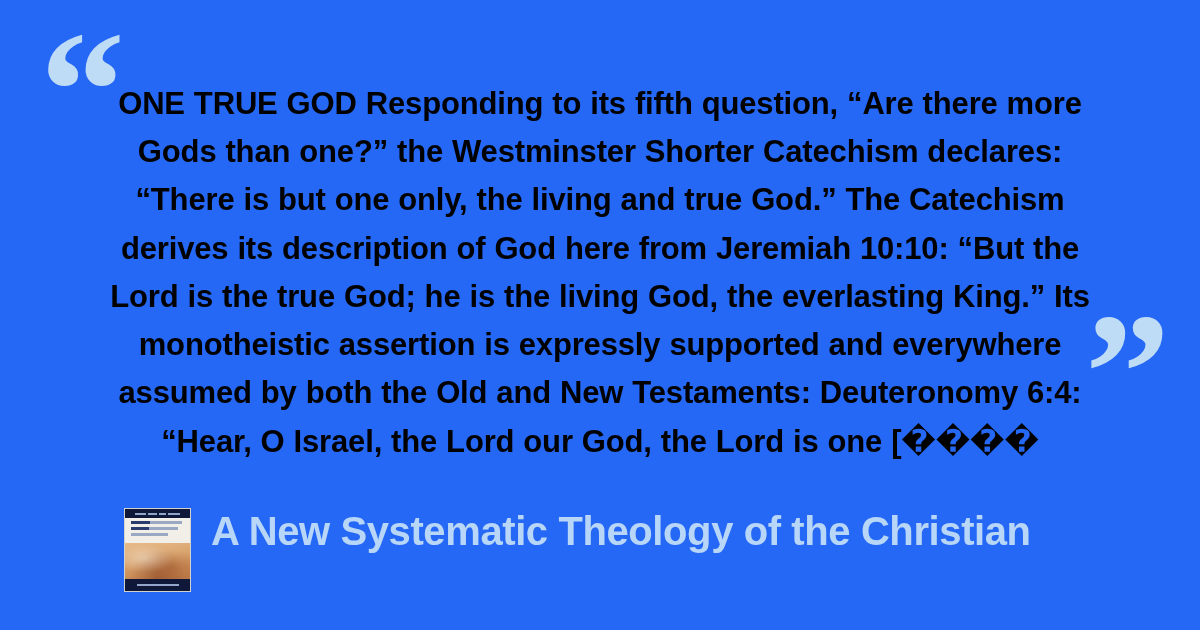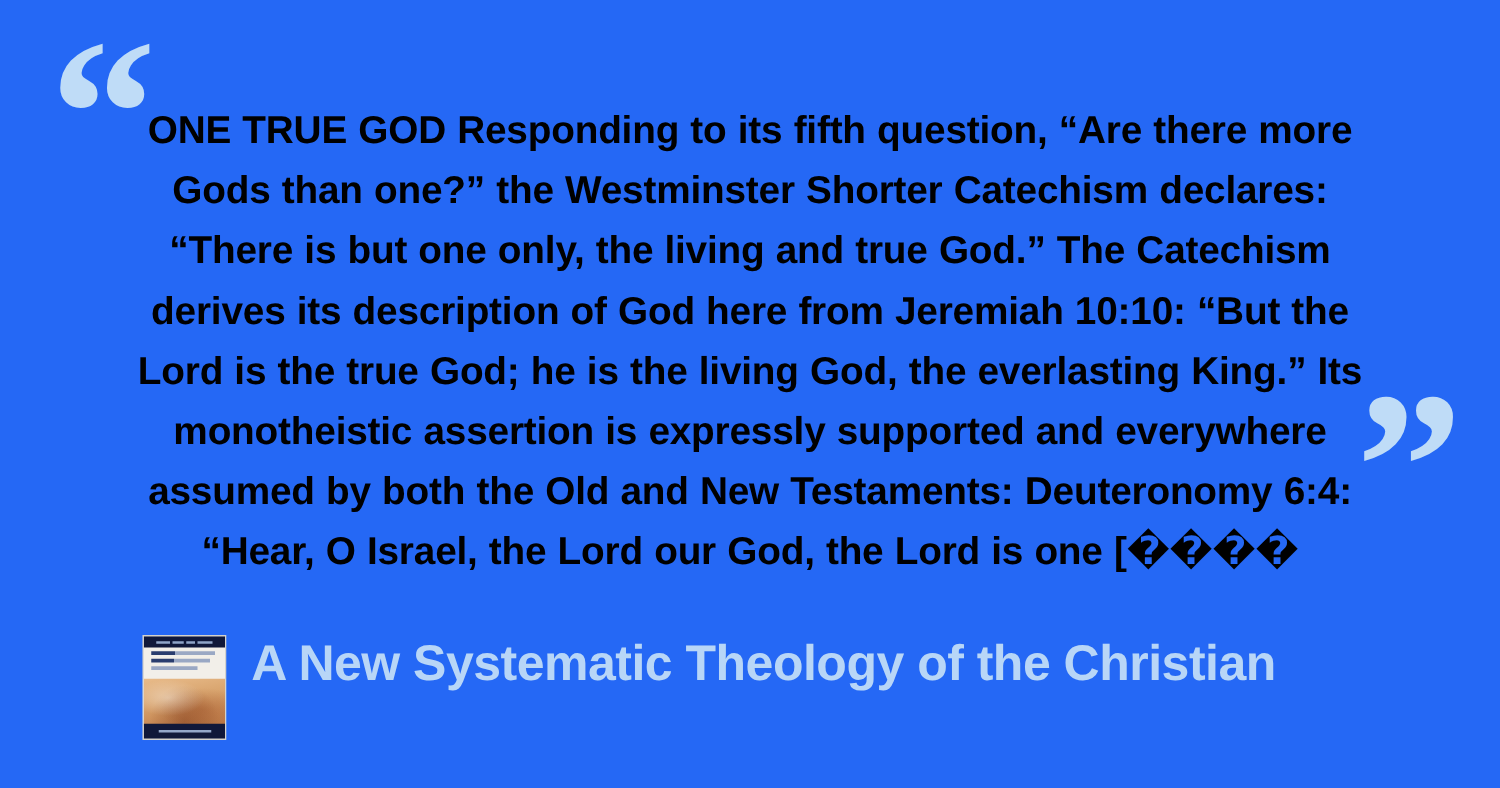"A New Systematic Theology of" .footer { left: 114px -> 124px }
